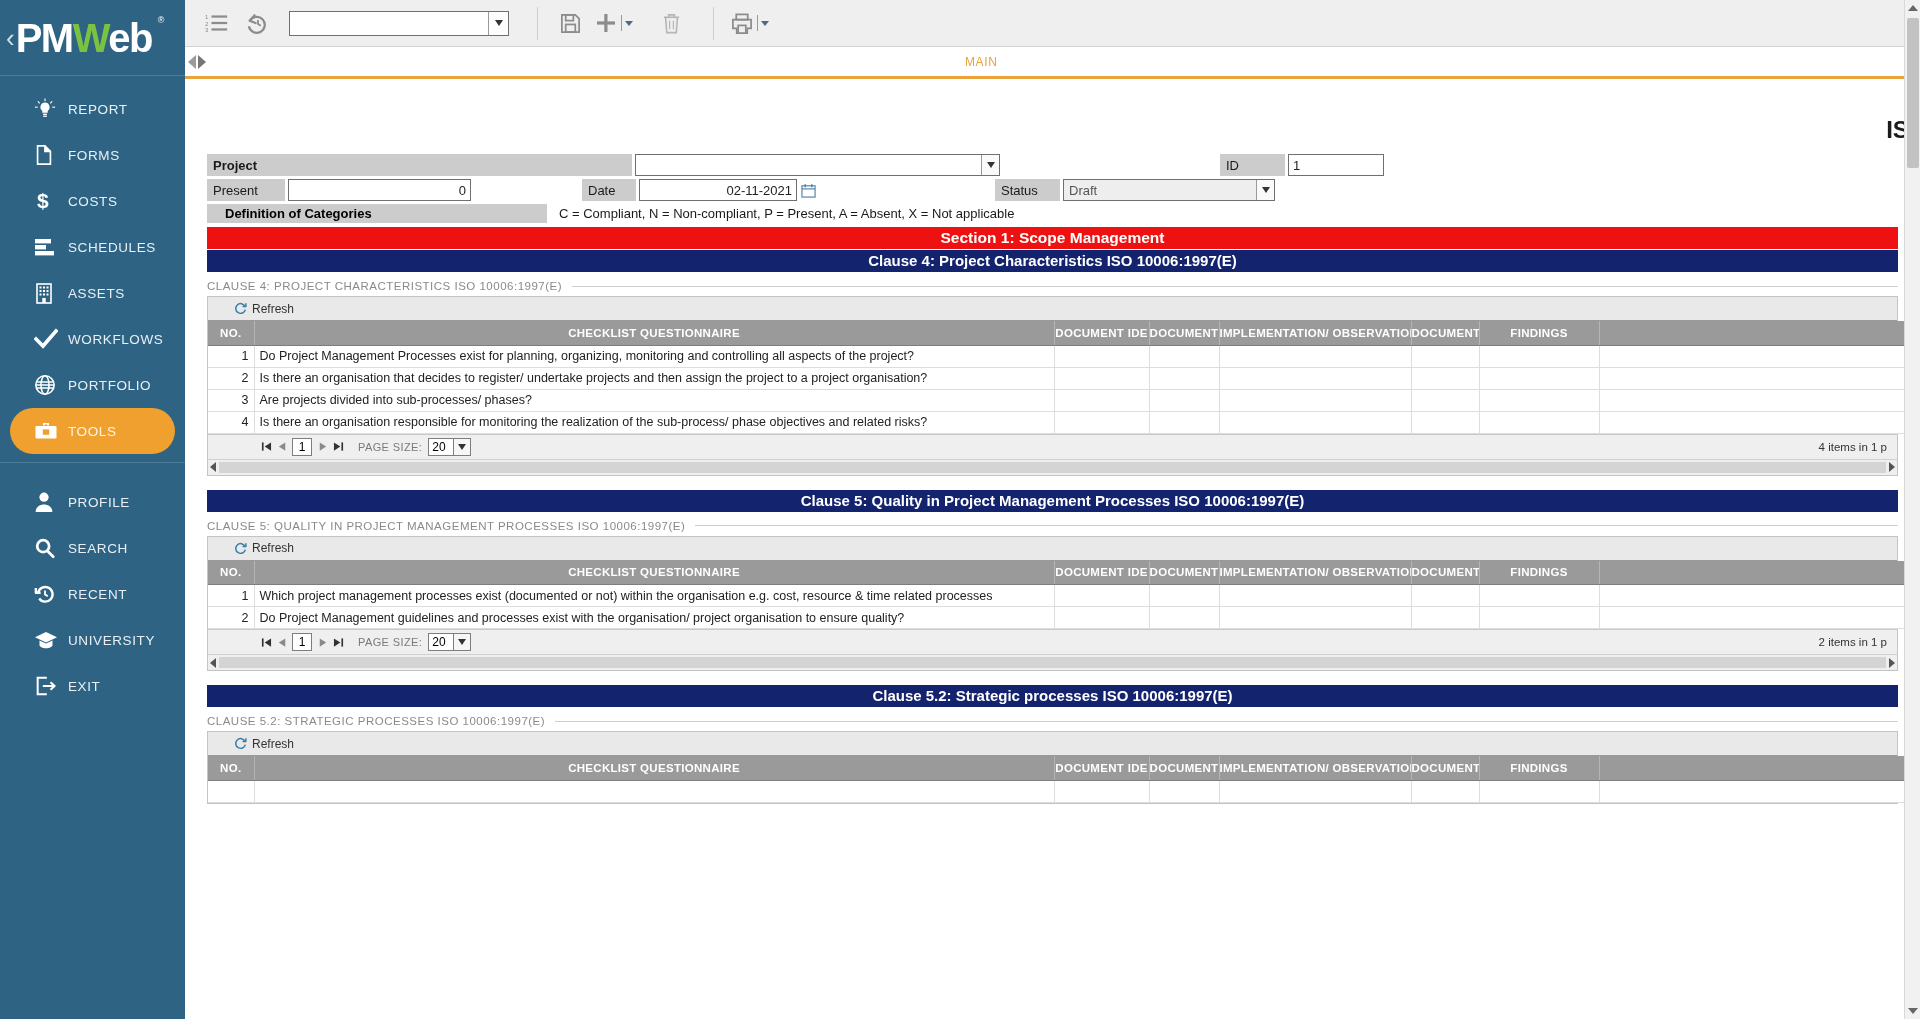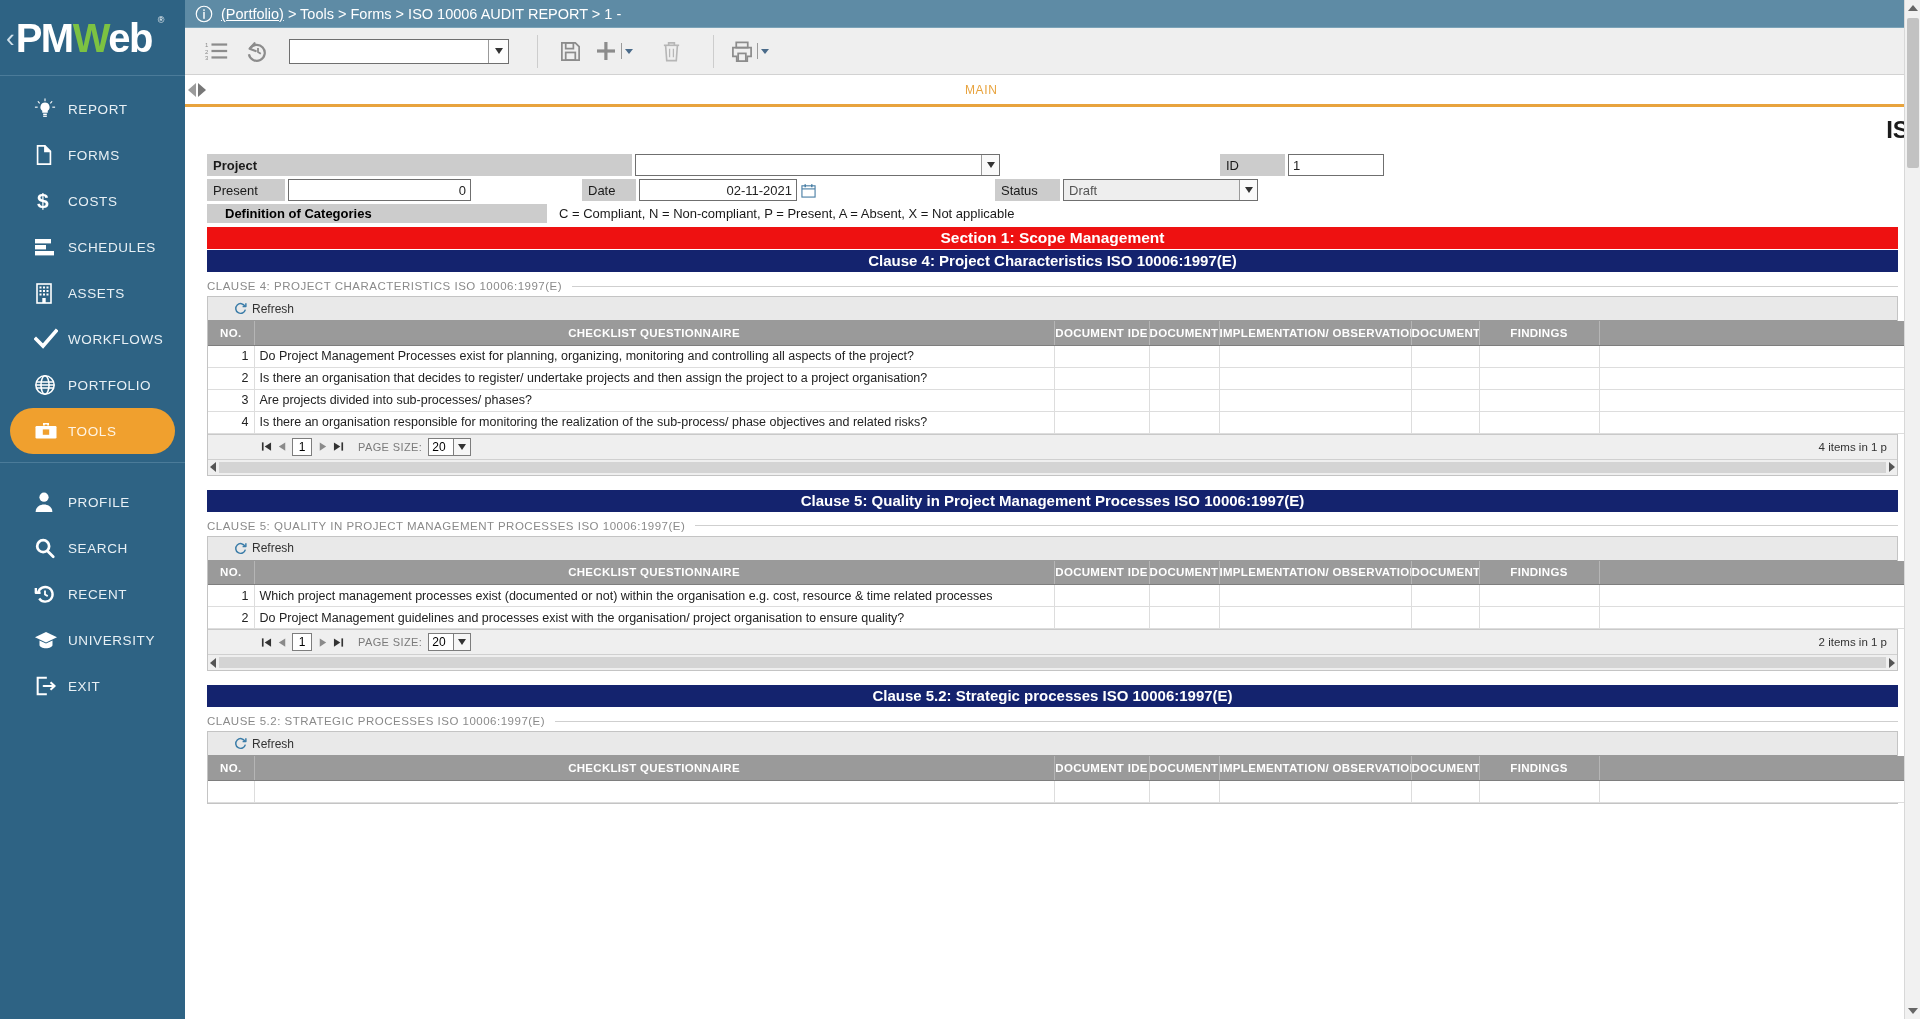"(Portfolio) > Tools > Forms" div { html: <div> <span> <svg> <circle></circle> <circle></circle> <path></path> </svg> </span> <span><span>(Portfolio)</span><span> &gt; Tools &gt; Forms &gt; ISO 10006 AUDIT REPORT &gt; 1 -</span></span> </div> -> none }
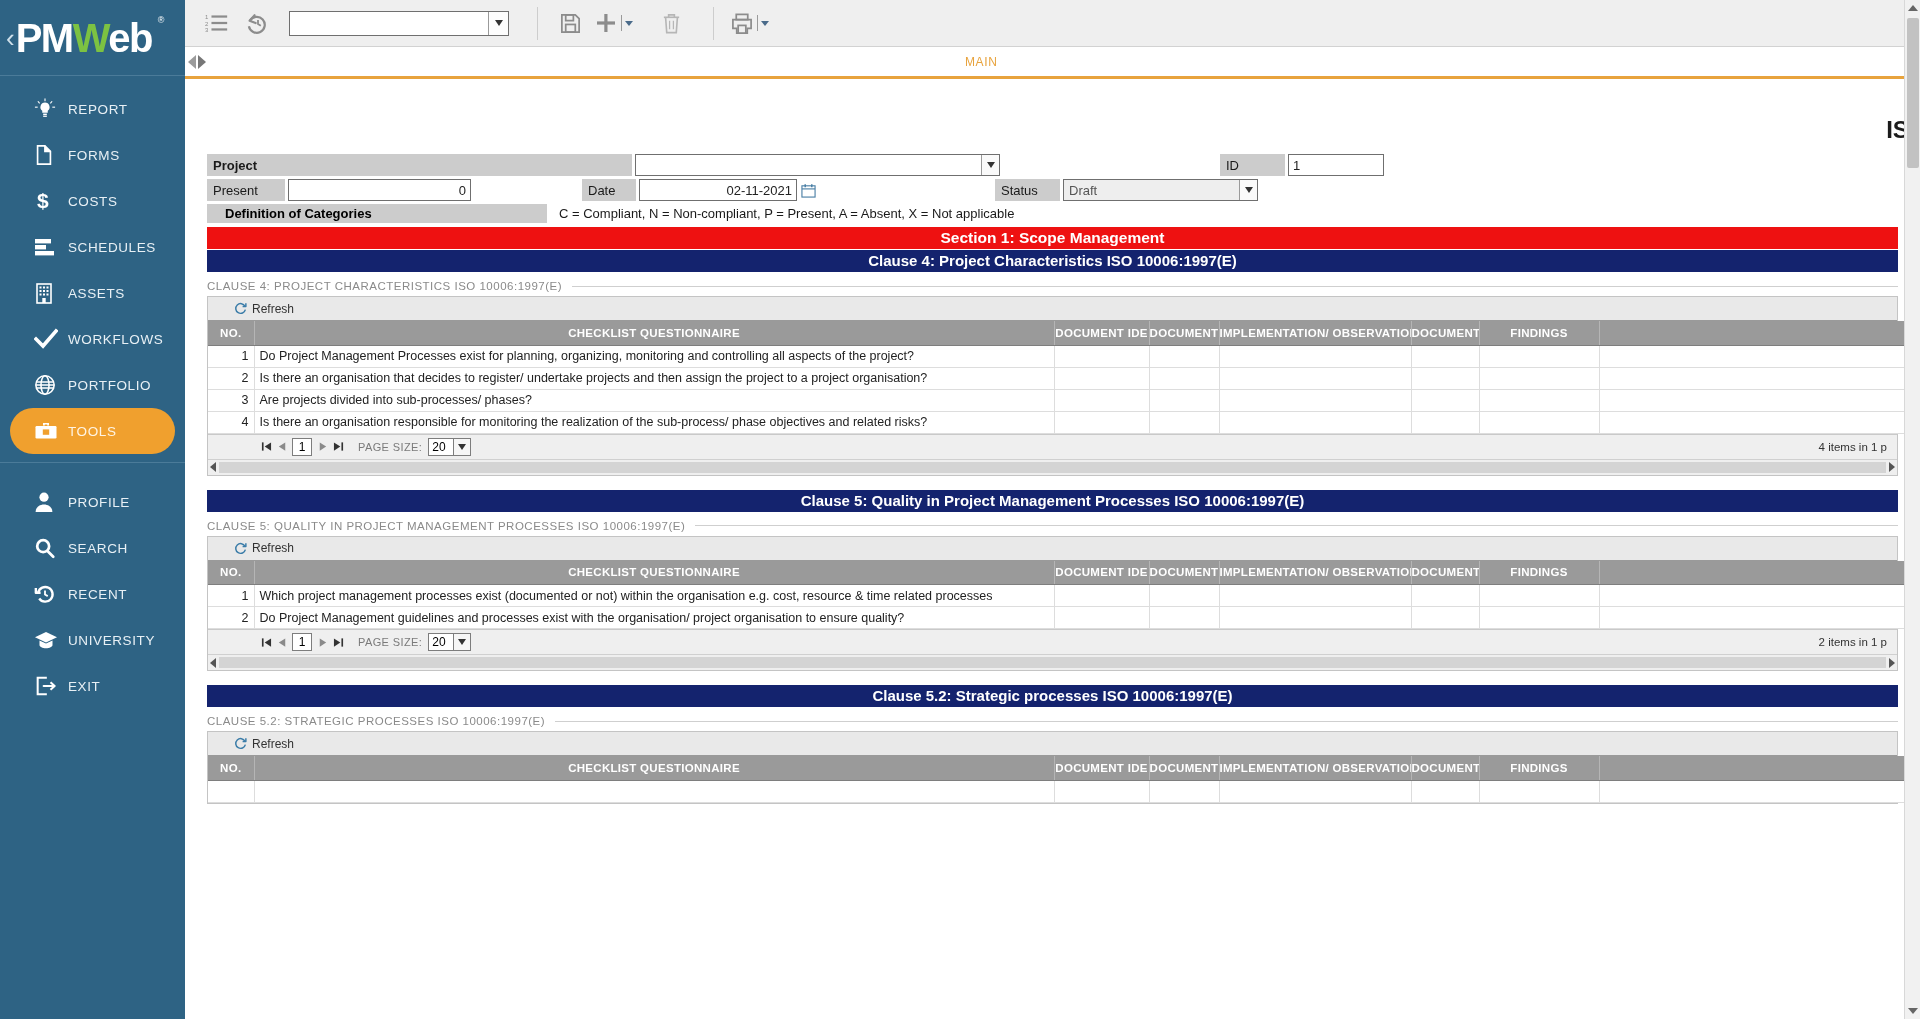"Draft" div.combo-box { width: 195px -> 212px }
